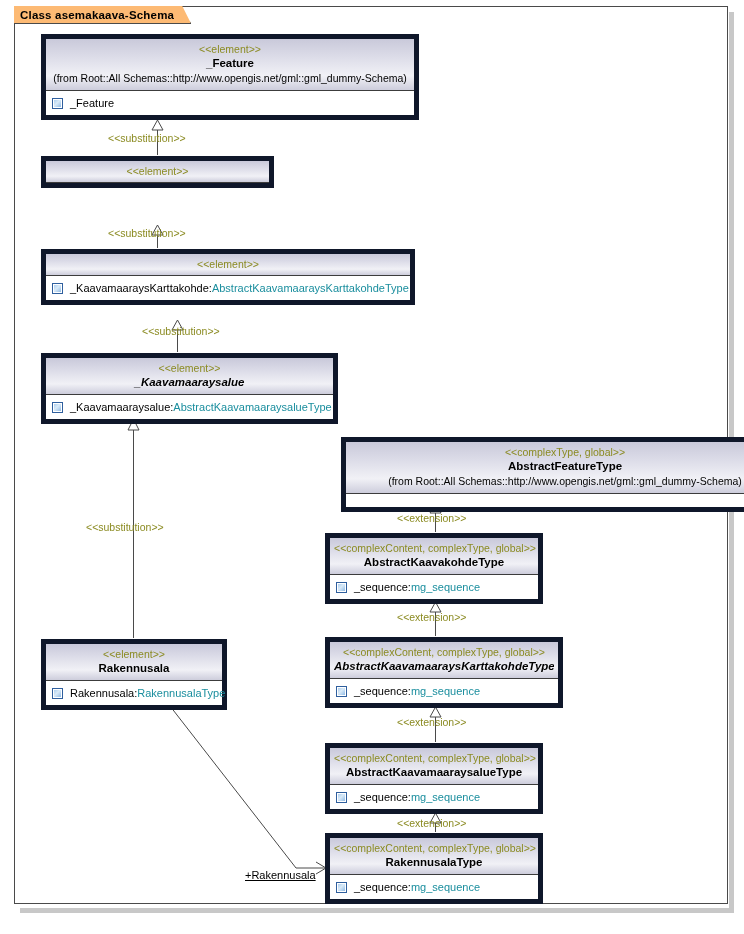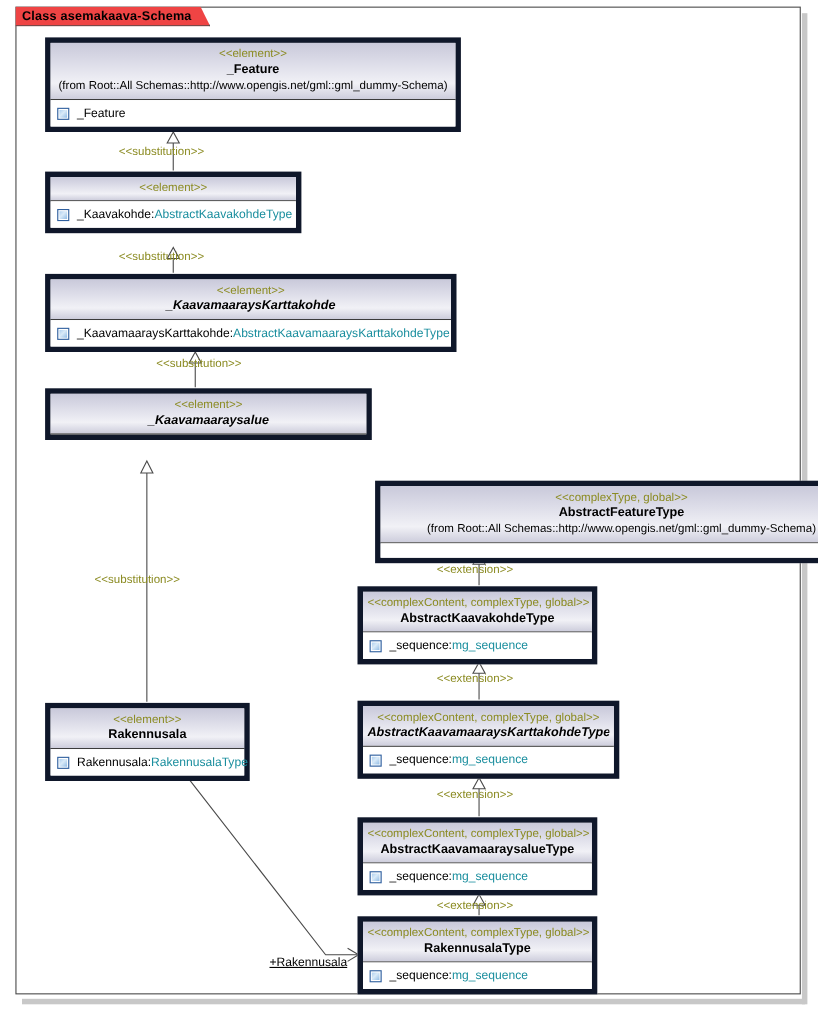"Class asemakaava-Schema" .frame-tab { background: #ef4444 -> #fdba74 }
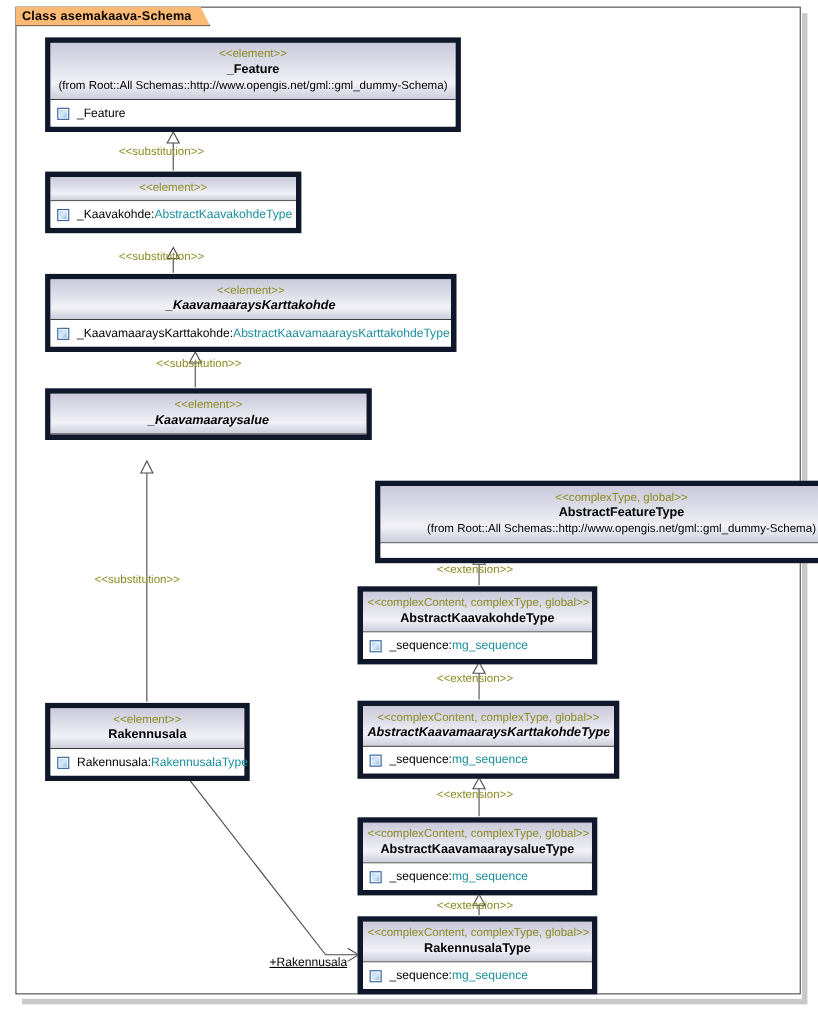"_Kaavakohde:AbstractKaavakohdeType" div.uml-body { html: <div> <span></span> <span><span>_Kaavakohde:</span><span>AbstractKaavakohdeType</span></span> </div> -> none }
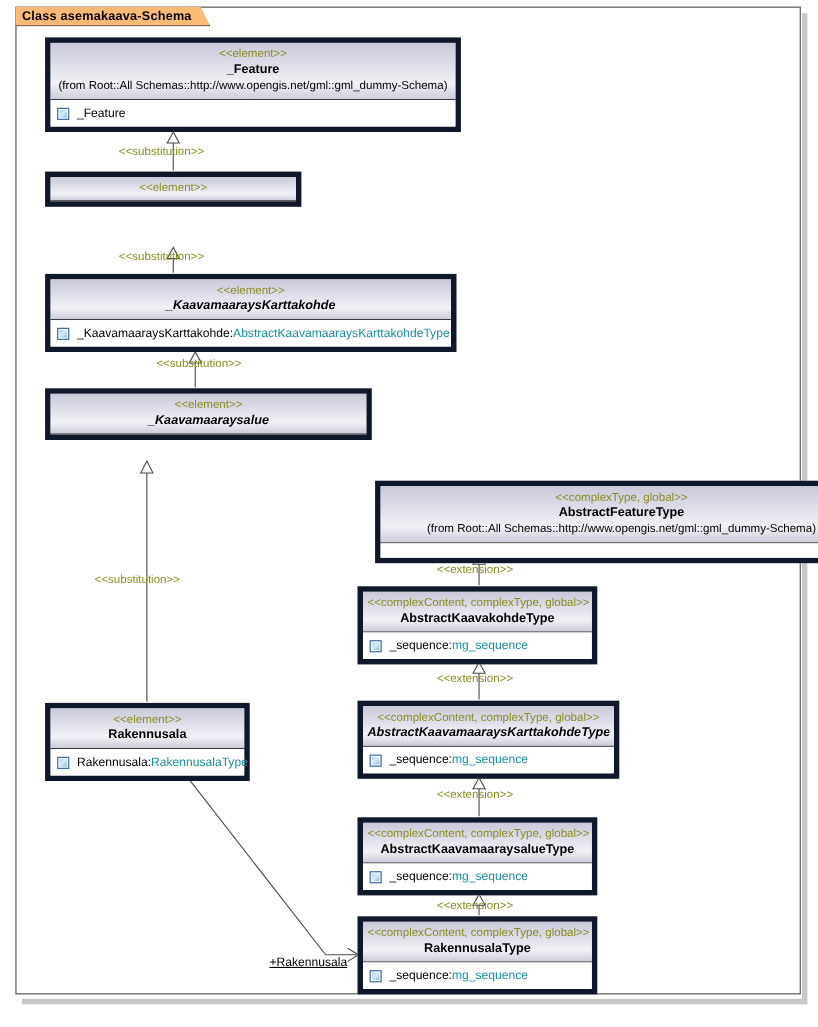"_KaavamaaraysKarttakohde" div.cname { html: <div>_KaavamaaraysKarttakohde</div> -> none }
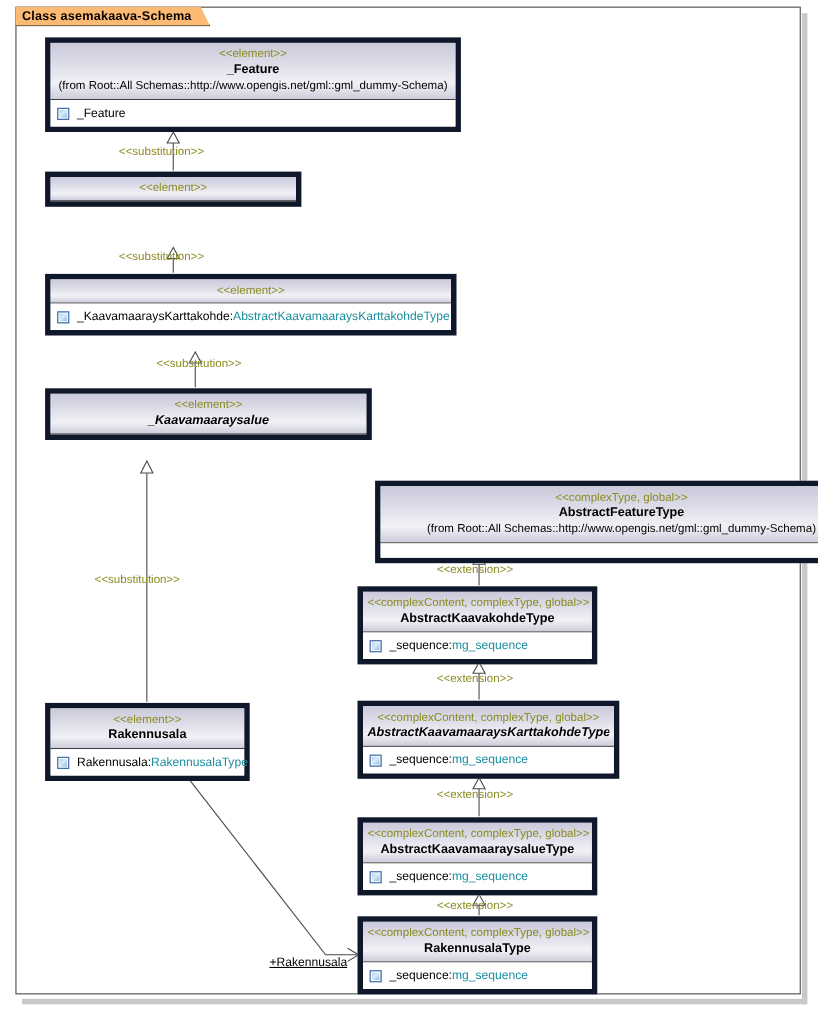"_Kaavamaaraysalue:AbstractKaavamaaraysal" div.uml-body { html: none -> <div> <span></span> <span><span>_Kaavamaaraysalue:</span><span>AbstractKaavamaaraysalueType</span></span> </div> }
